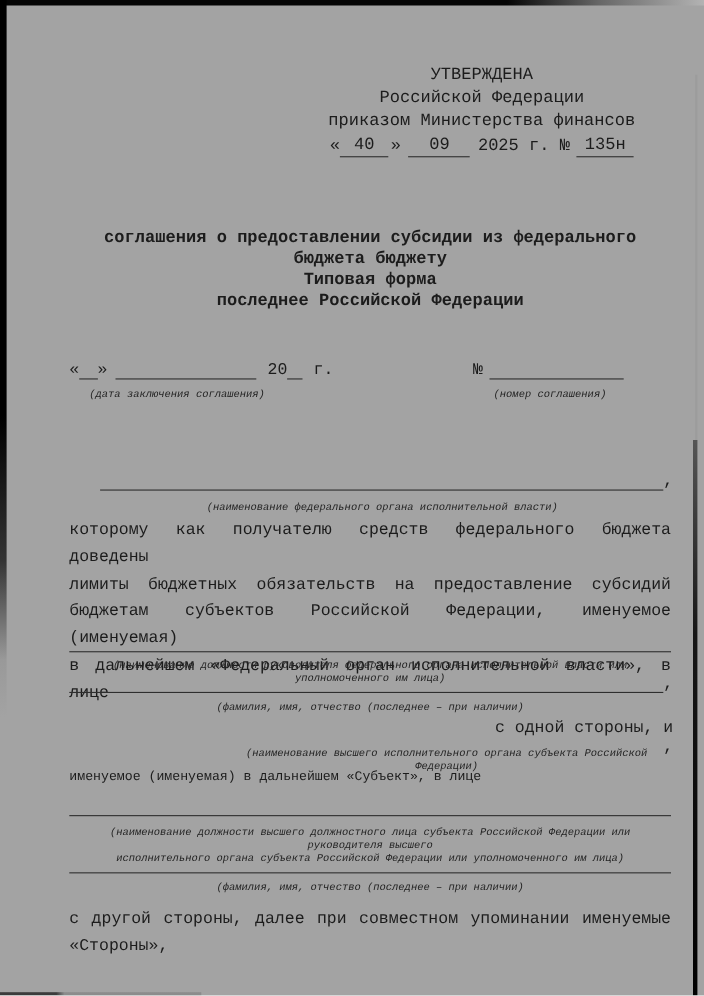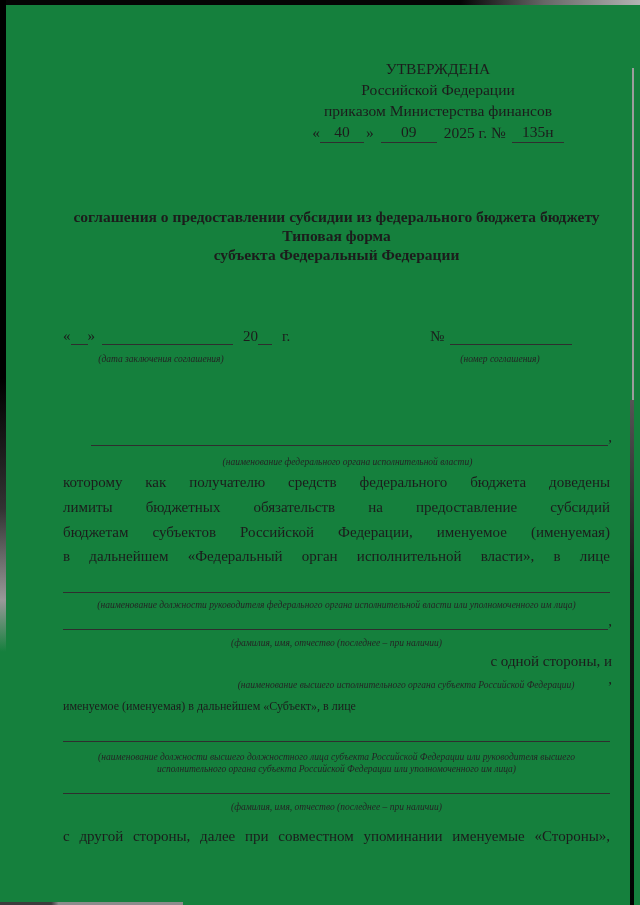"УТВЕРЖДЕНА" .page { background: #15803d -> #a3a3a3; font-family: Liberation Serif, serif -> Liberation Mono, monospace }
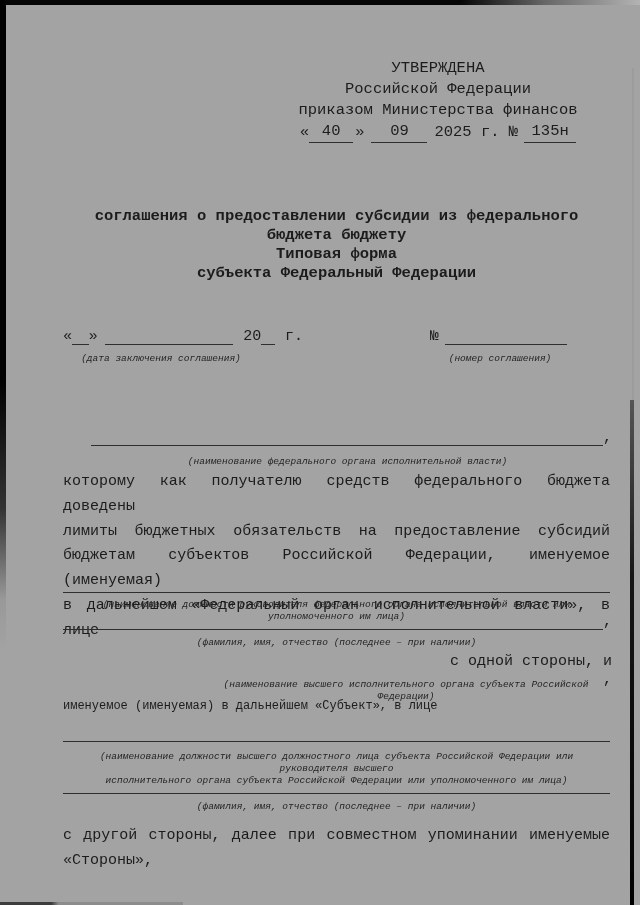"субъекта Федеральный Федерации" div { text: субъекта Федеральный -> последнее Российской }
